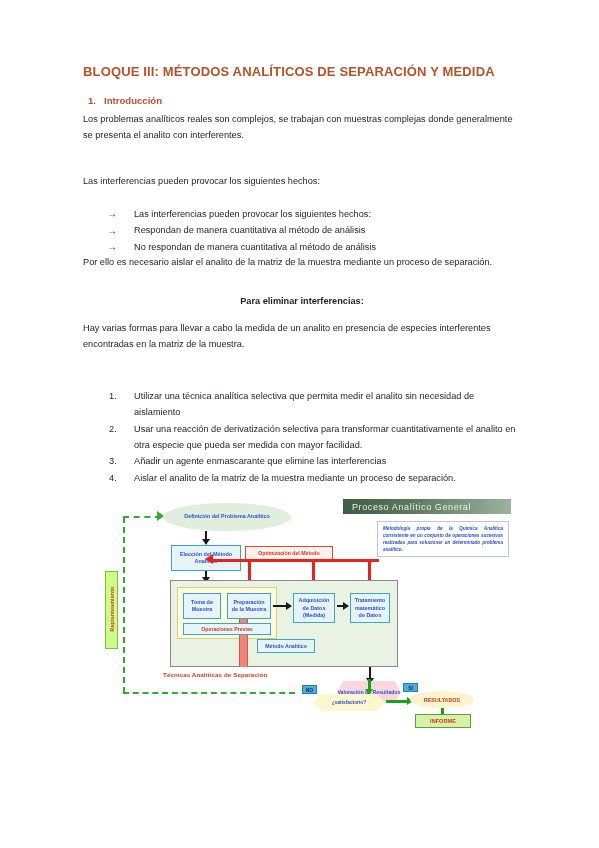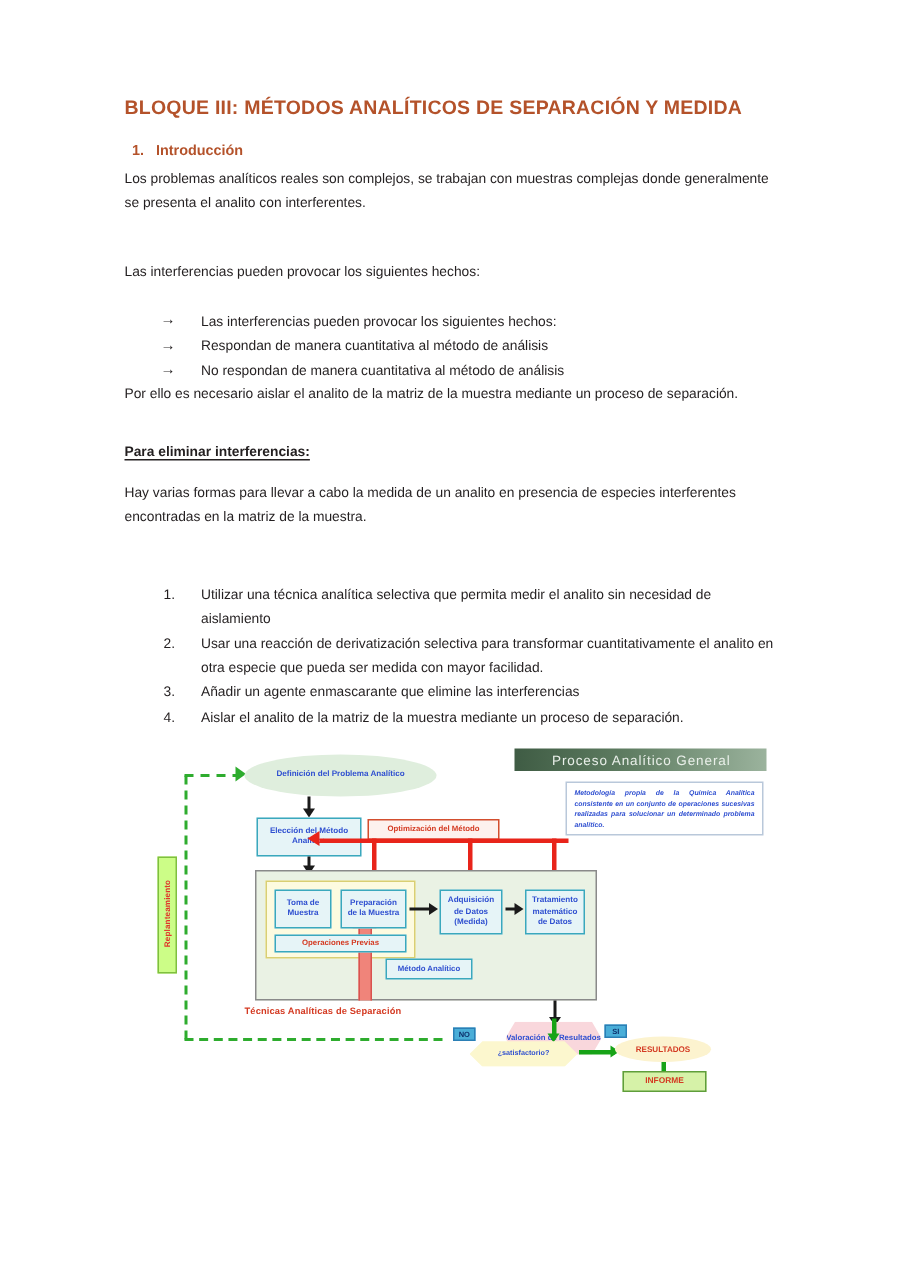"Para eliminar interferencias:" .underline-head { text-align: none -> center; text-decoration: underline -> none }
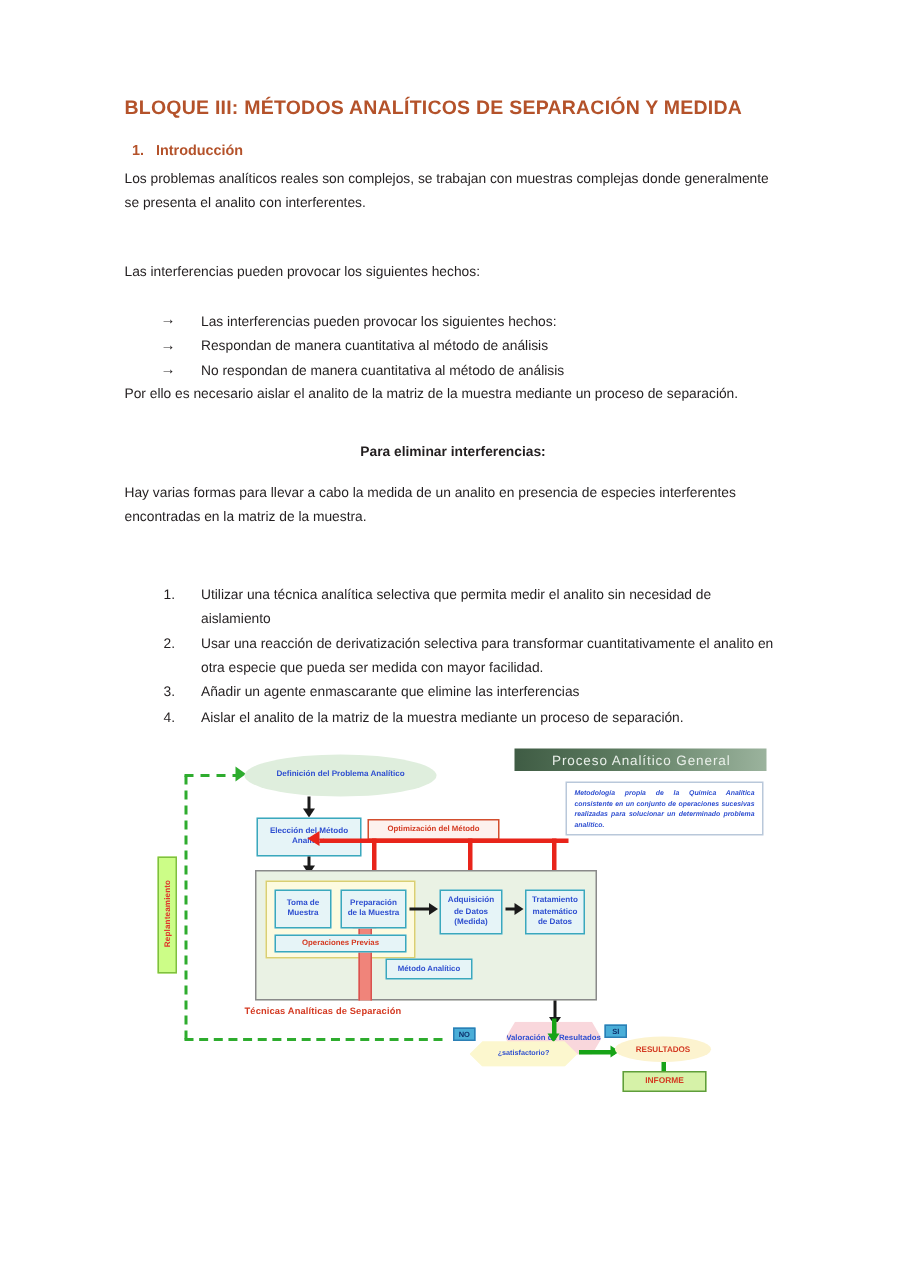"Proceso Analítico General" .banner { padding-left: 25px -> 9px }
